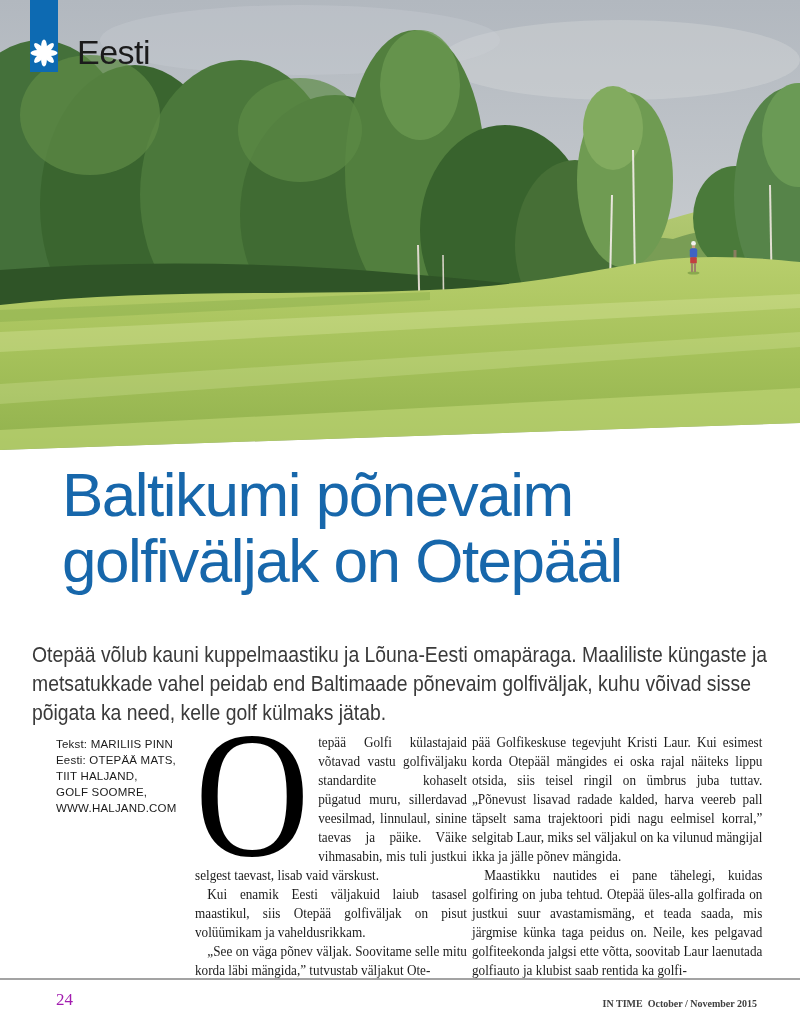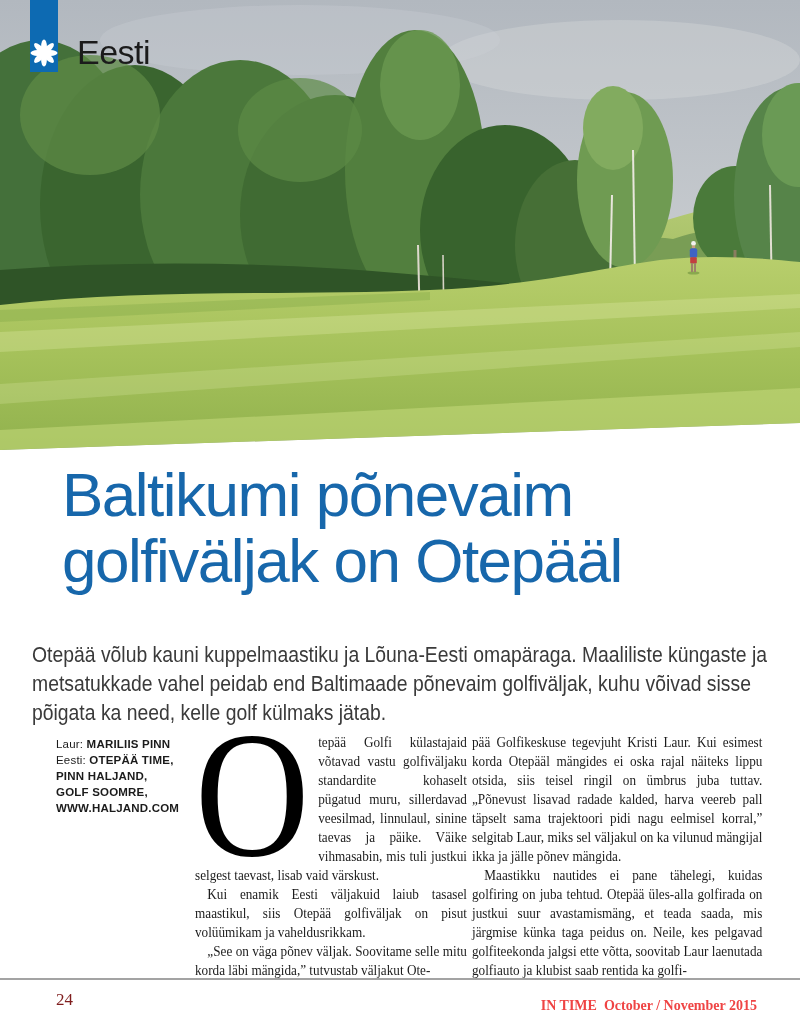"Laur:" span { text: Laur -> Tekst }
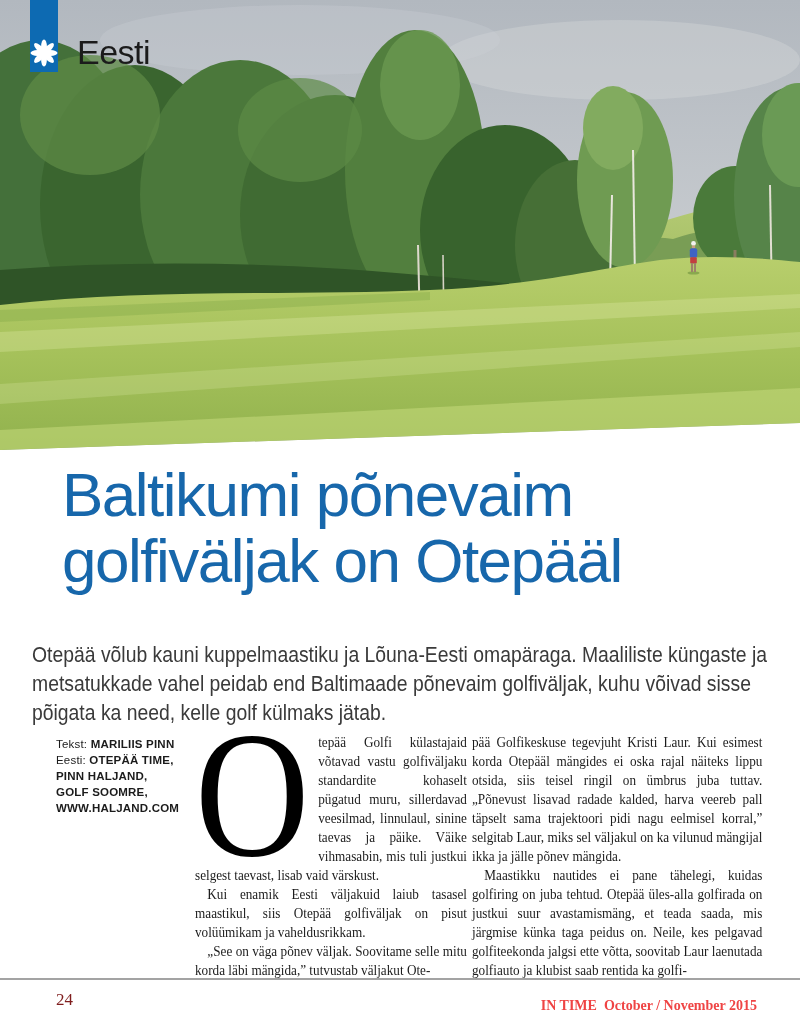"MARILIIS PINN" .credits .val { font-weight: bold -> normal }
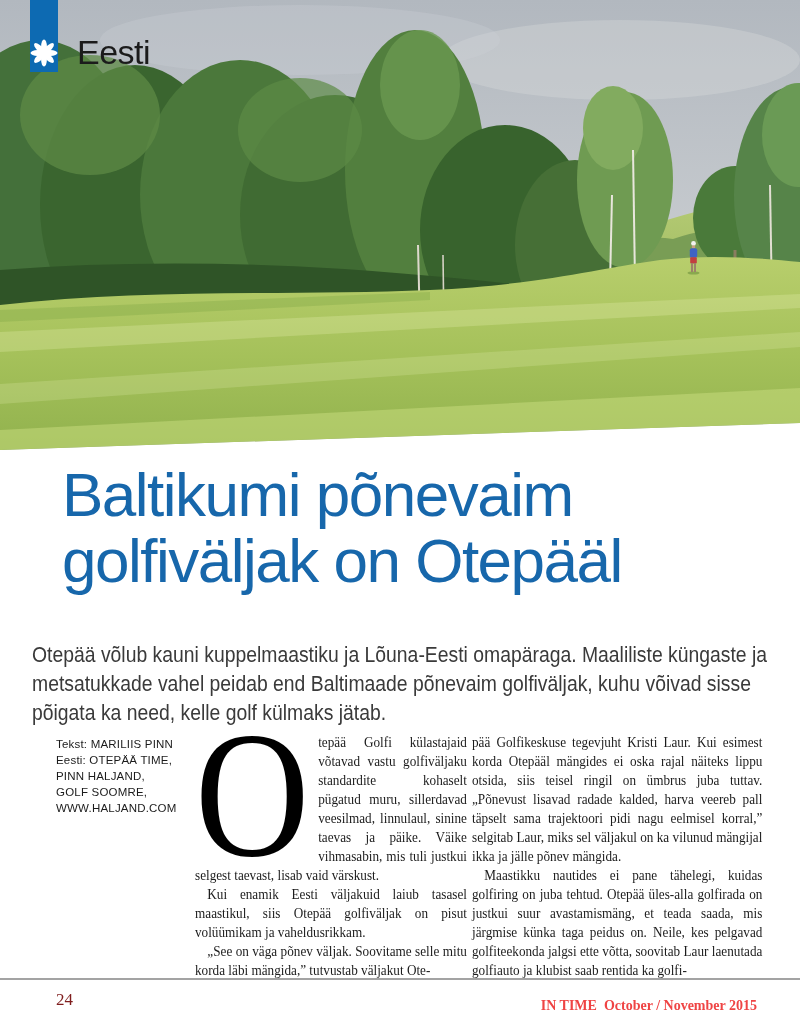"OTEPÄÄ TIME," span.val { text: TIME -> MATS }
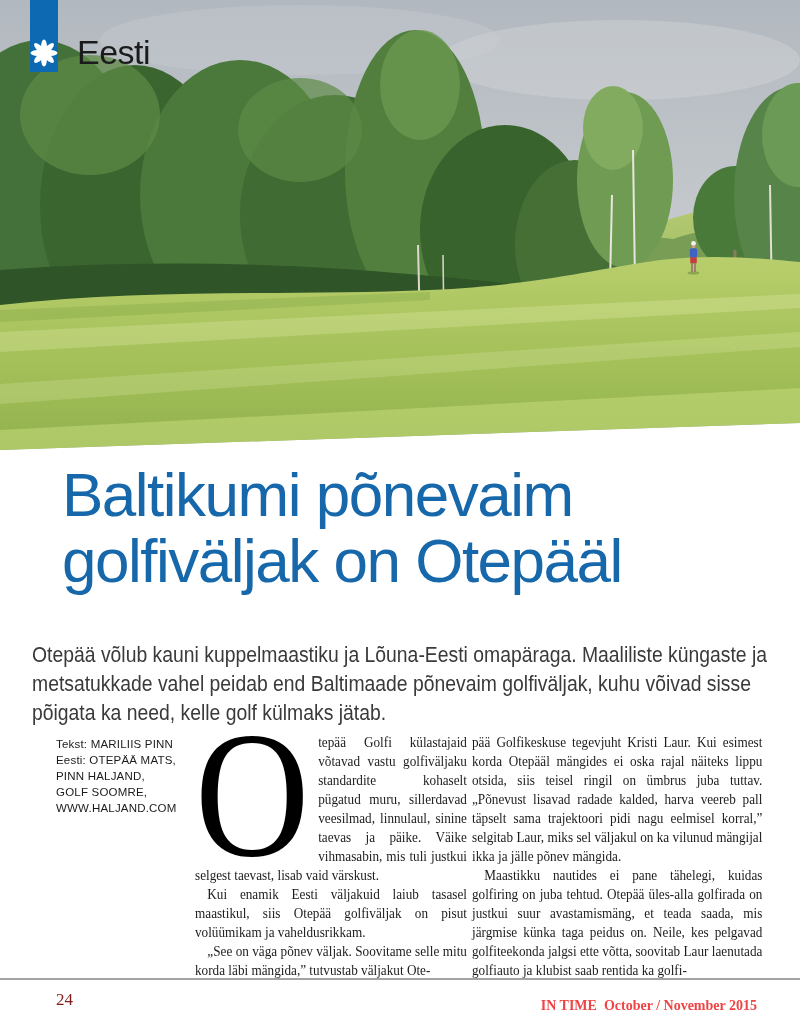"PINN HALJAND," span.val { text: PINN -> TIIT }
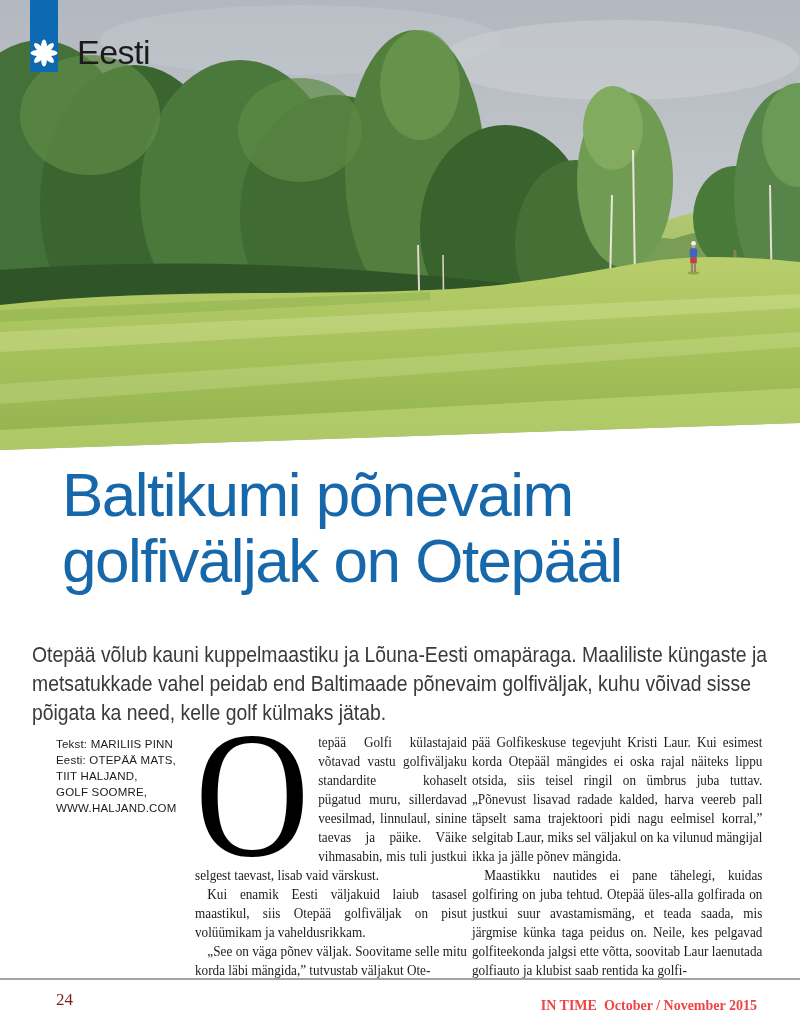"24" .page-number { color: #7f1d1d -> #a21caf }
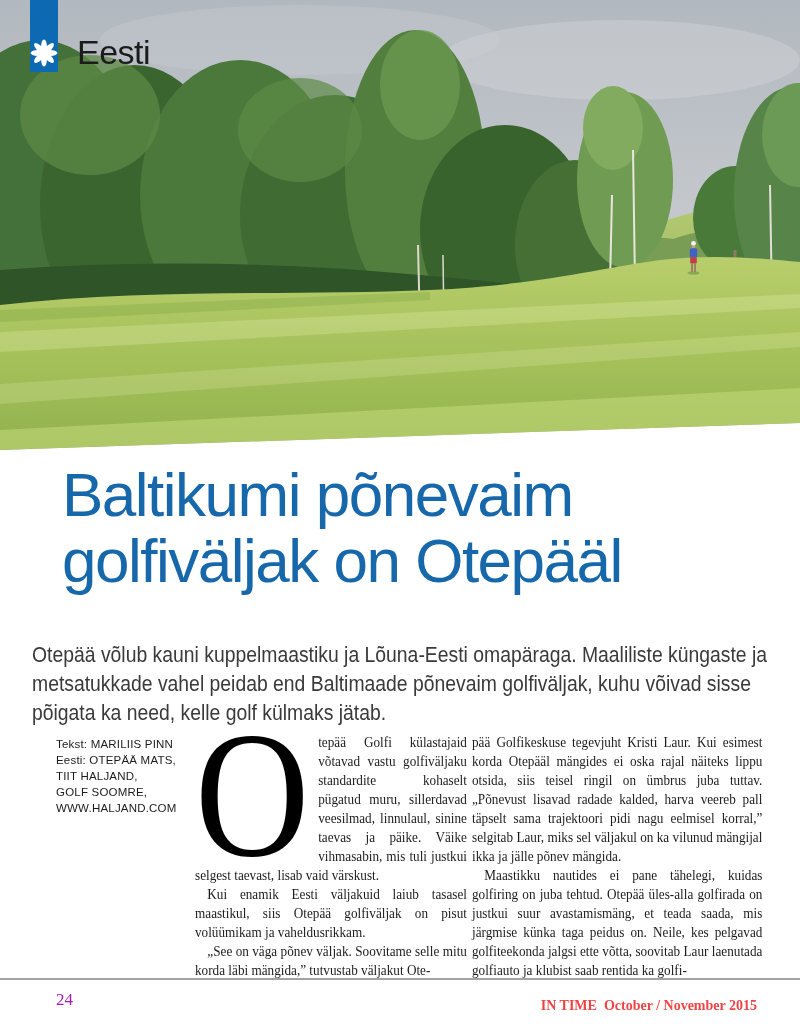"IN TIME October / November" .footer-right { color: #ef4444 -> #404040; font-size: 14px -> 10px }
